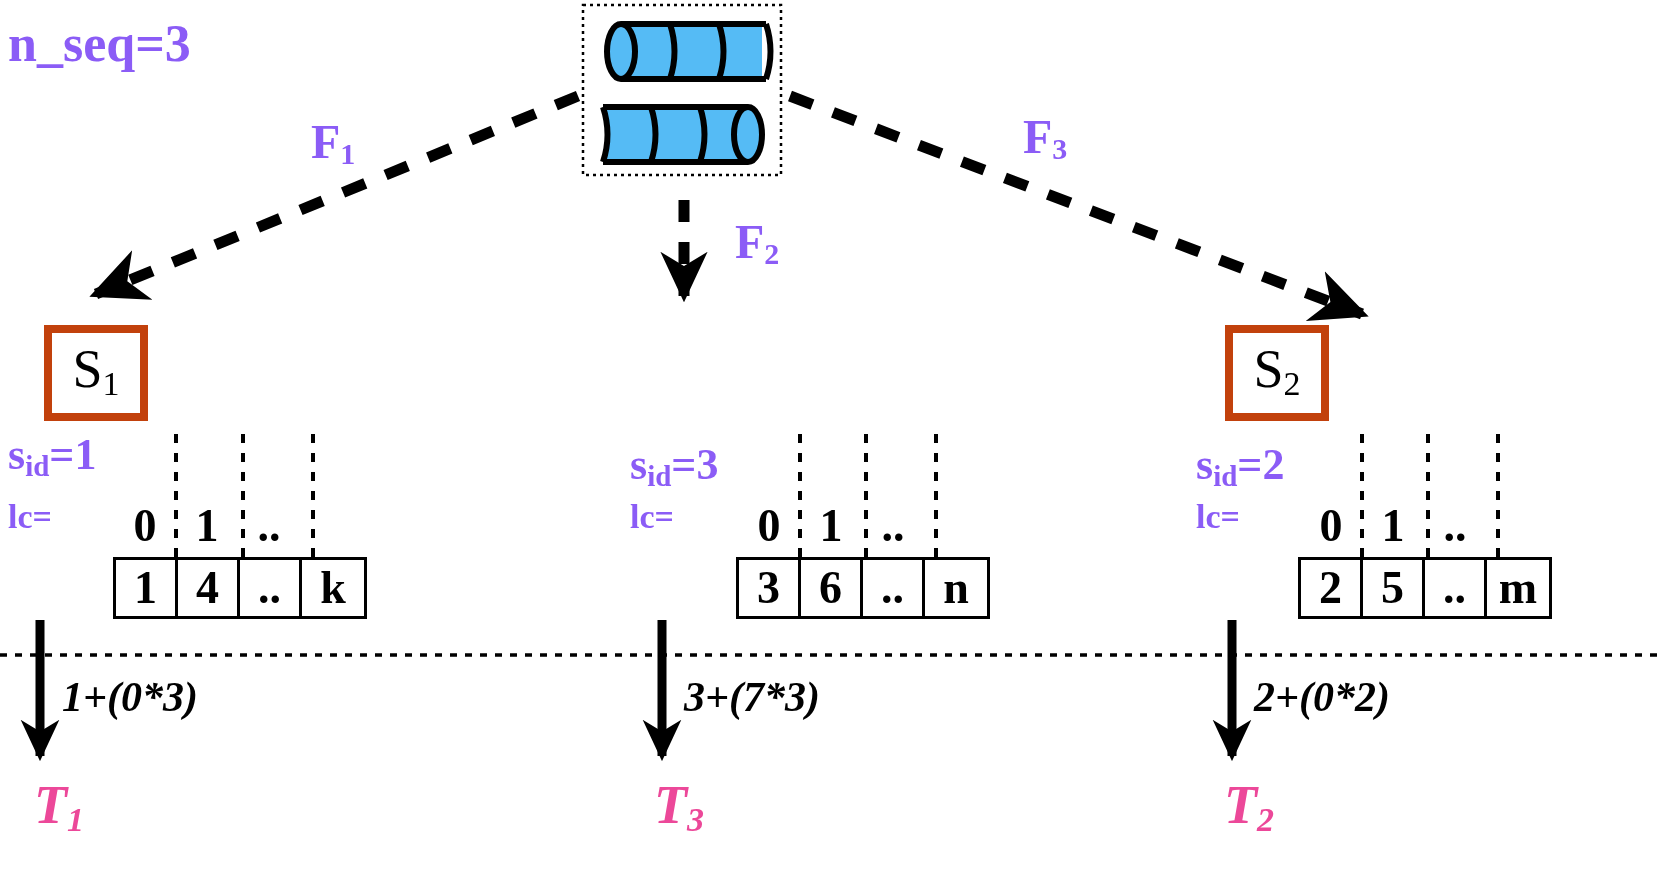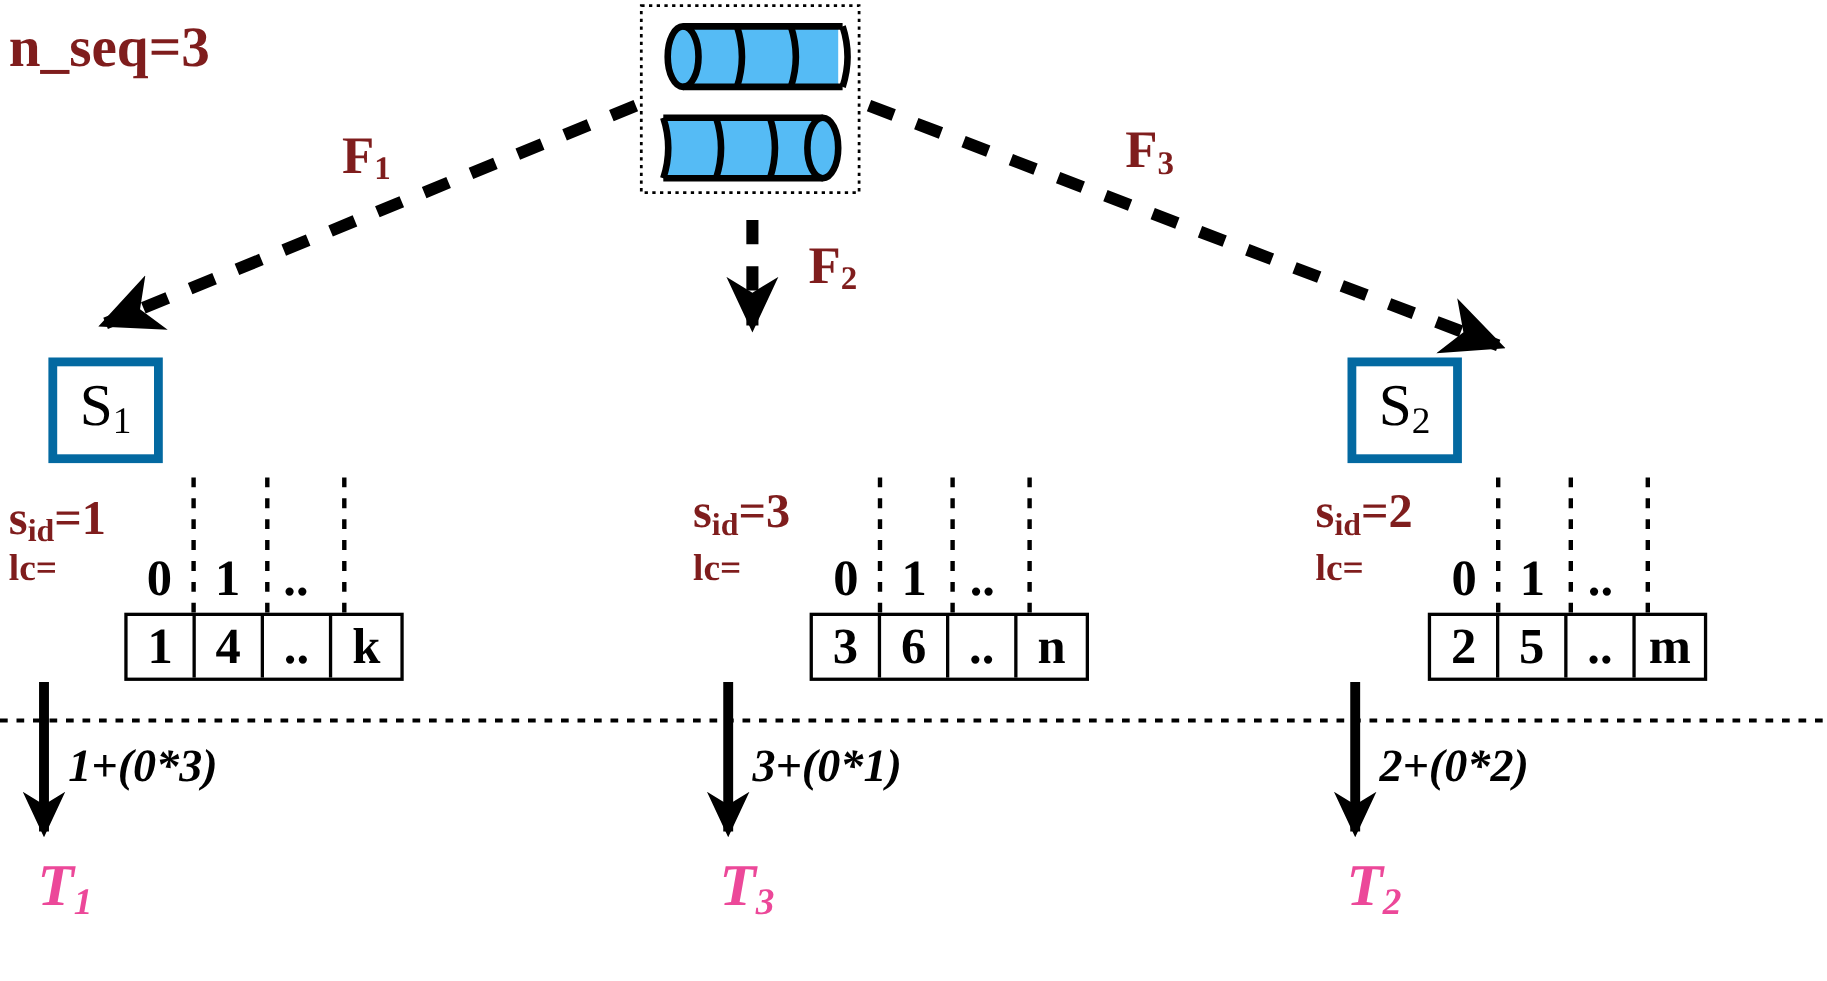"n_seq=3" .lbl { color: #7f1d1d -> #8b5cf6 }
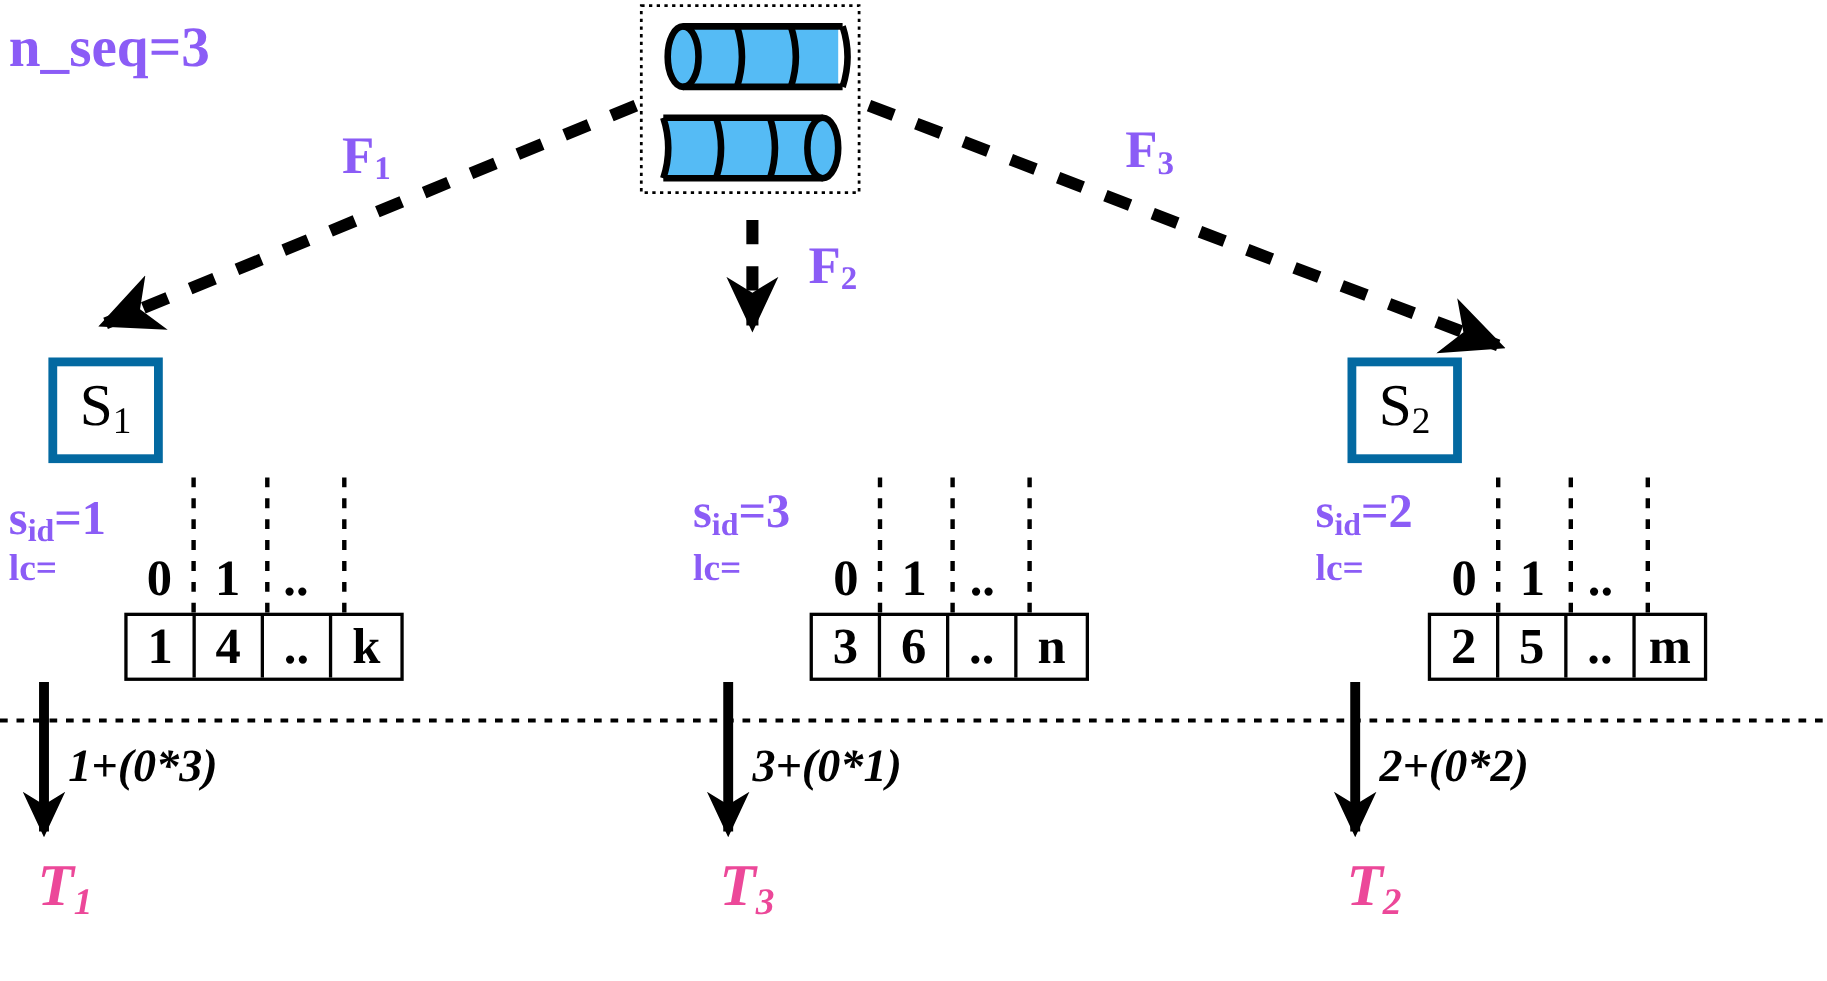"S1" .sbox { border: 8px solid #0369a1 -> 8px solid #c2410c }
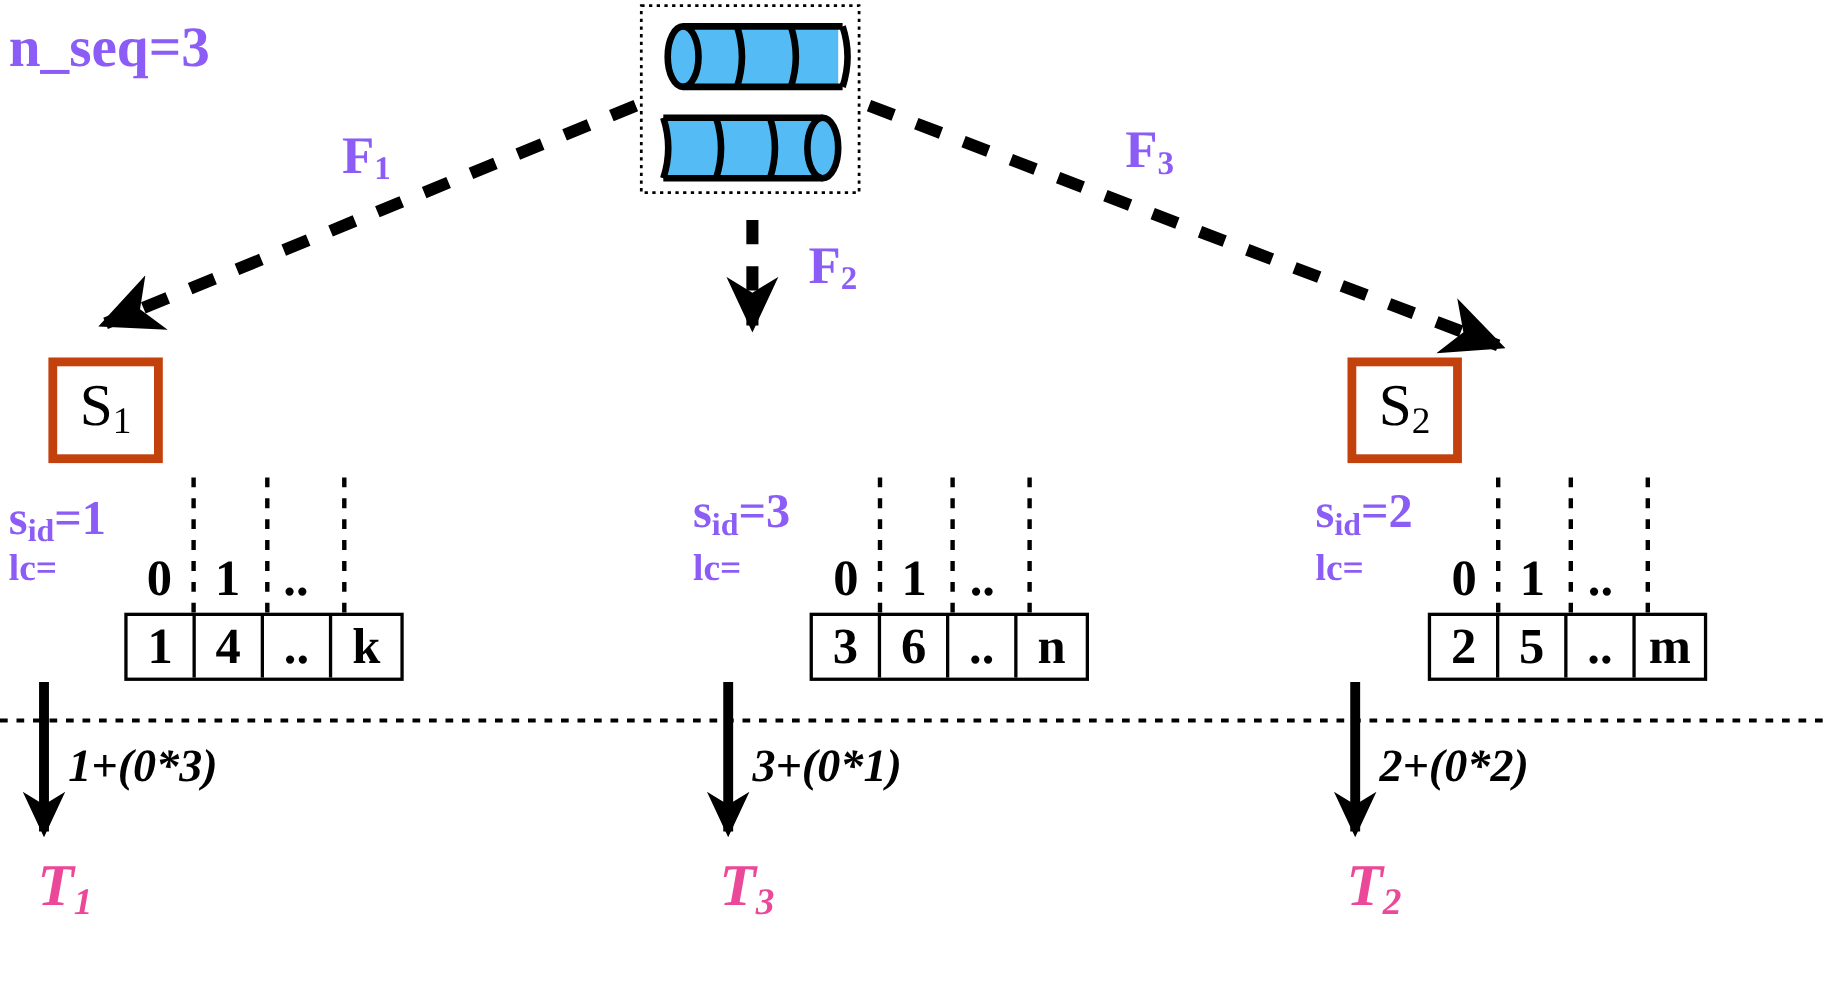"sid=1" div.lbl { top: 449px -> 433px }
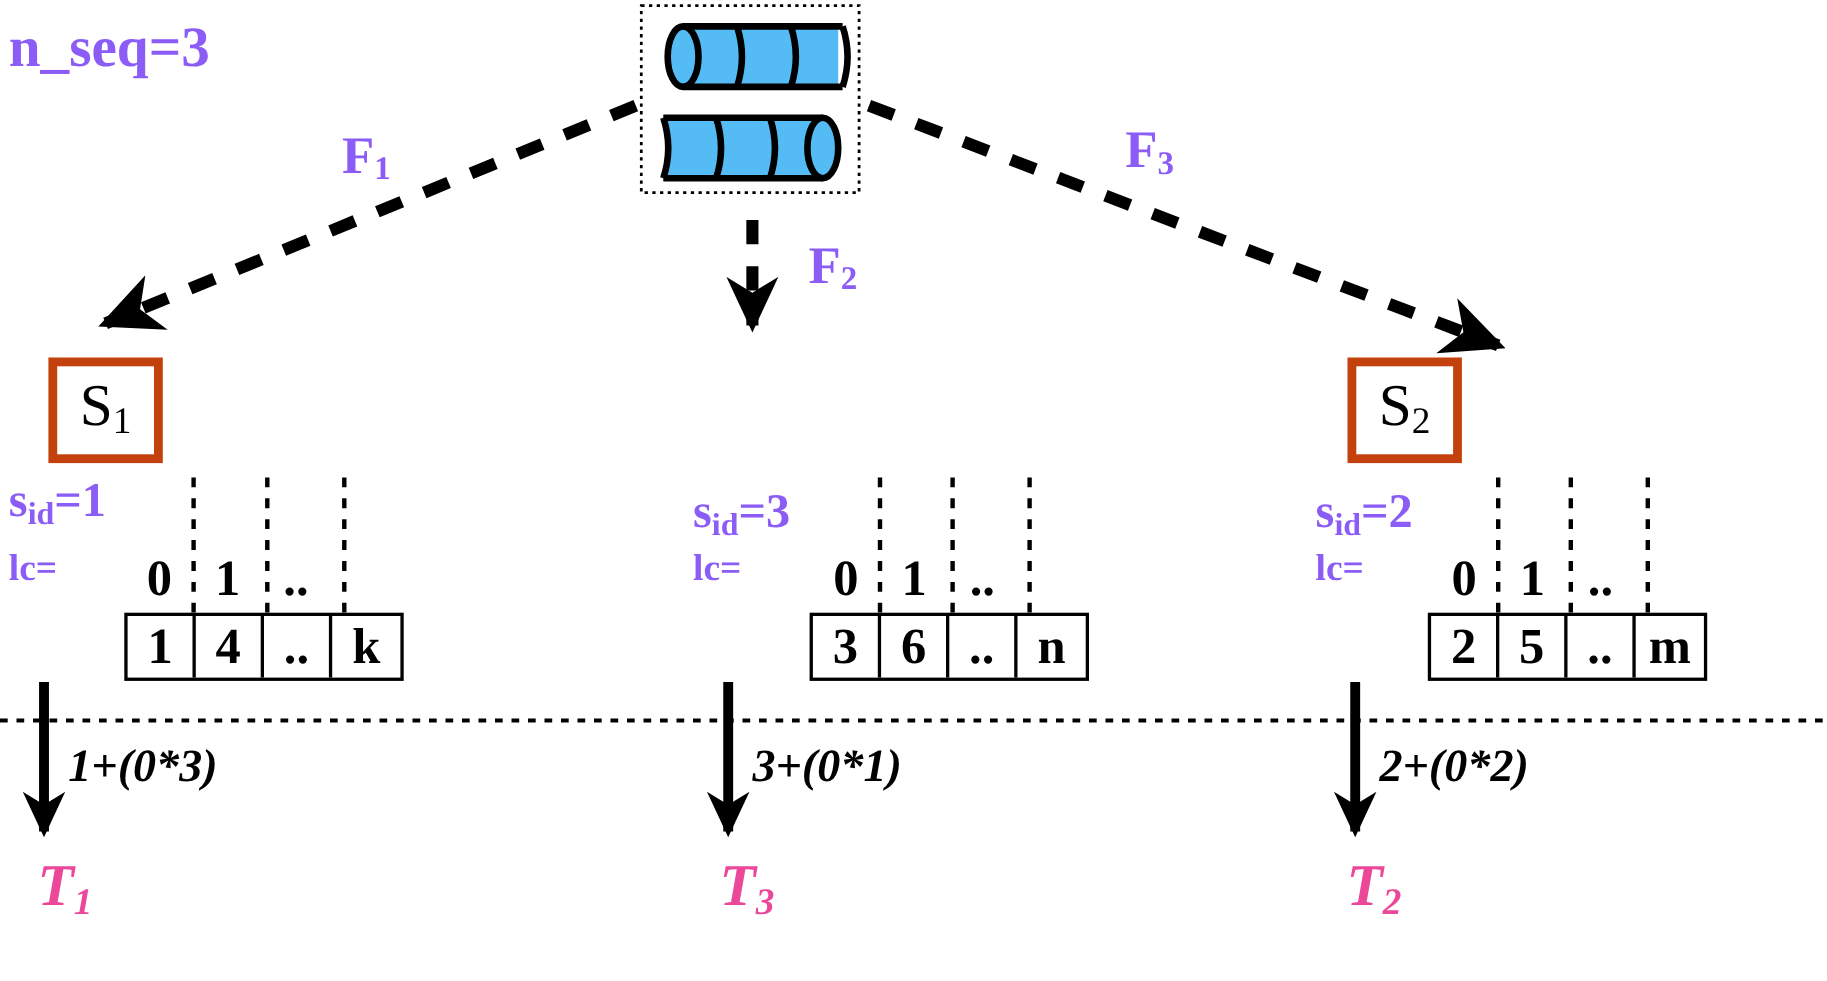"3+(0*1)" div.formula { text: 0*1 -> 7*3 }
